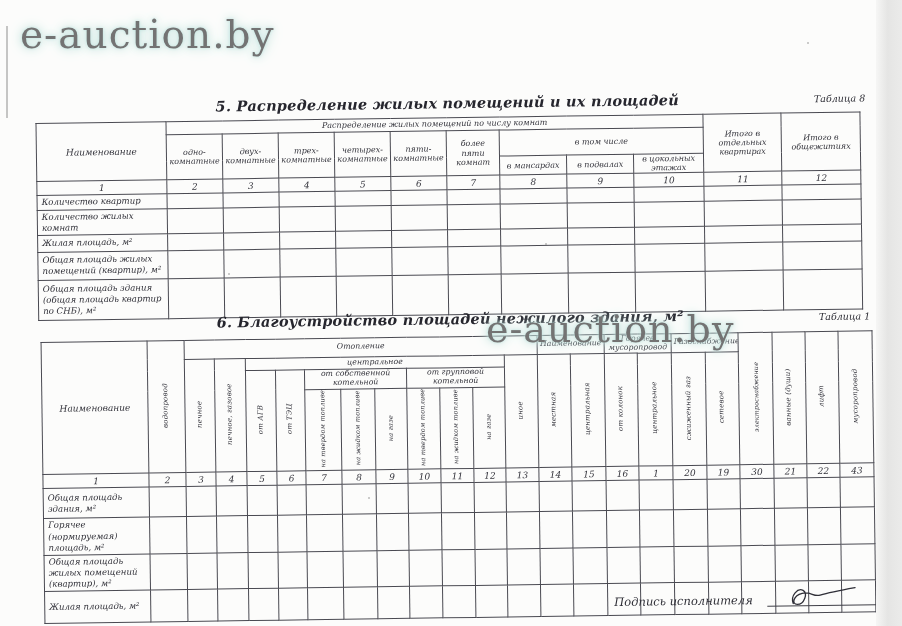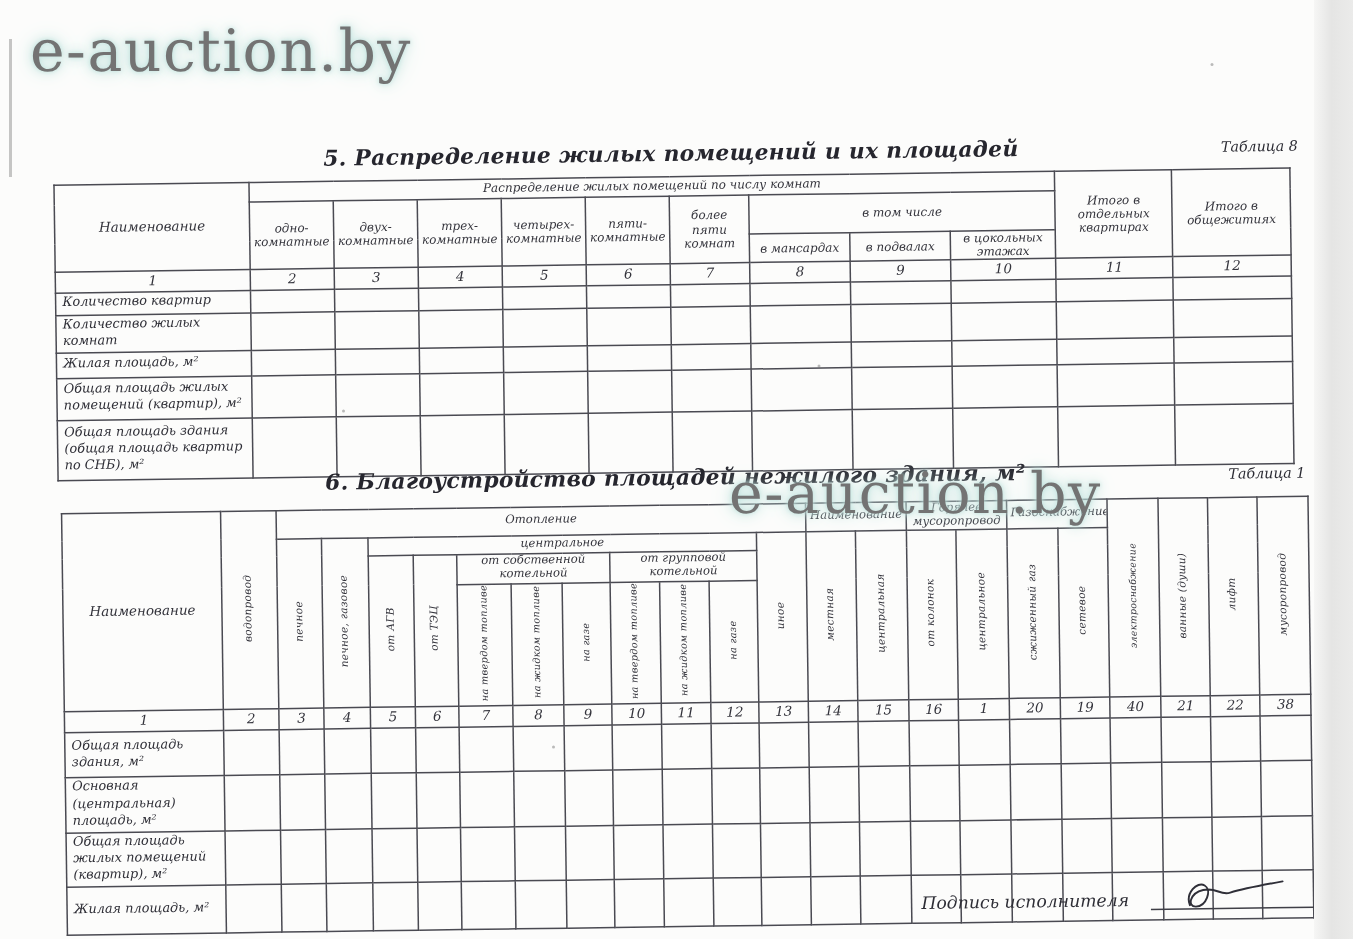"40" td { text: 40 -> 30 }
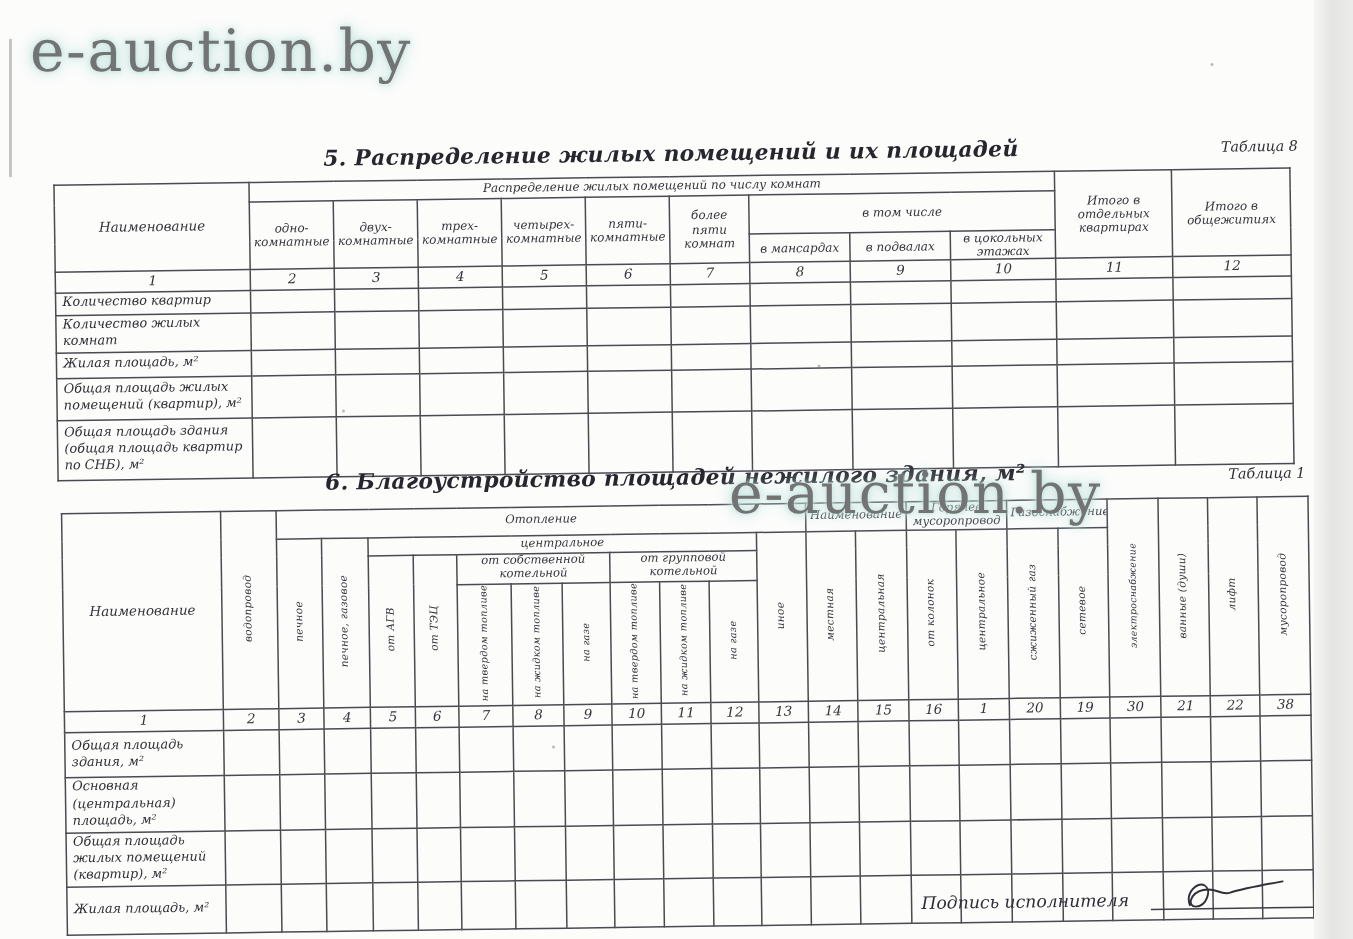"38" td { text: 38 -> 43 }
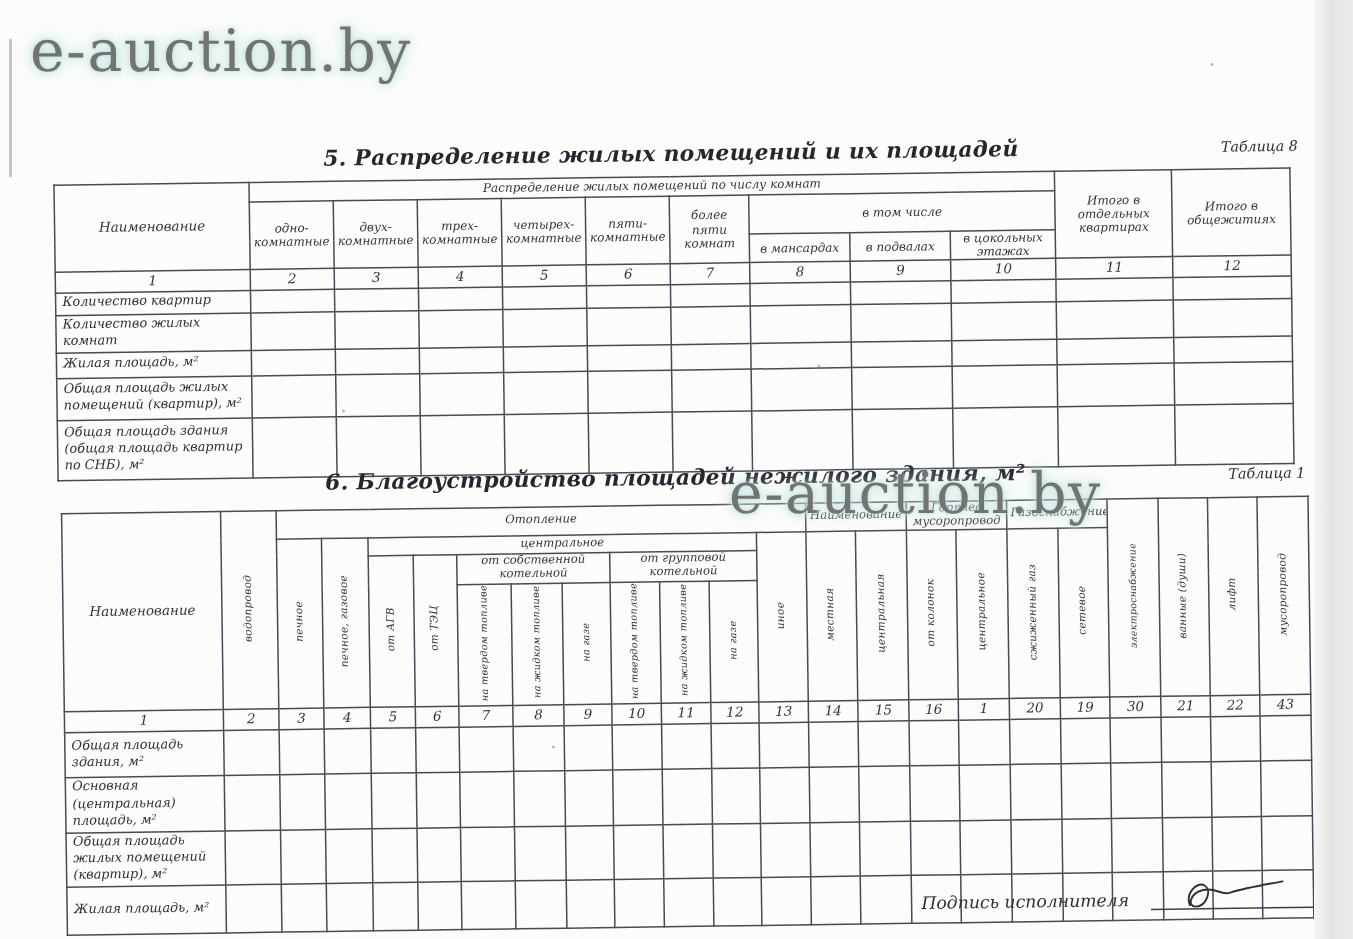"Основная (центральная) площадь, м²" td.label-cell { text: Основная (центральная -> Горячее (нормируемая }
